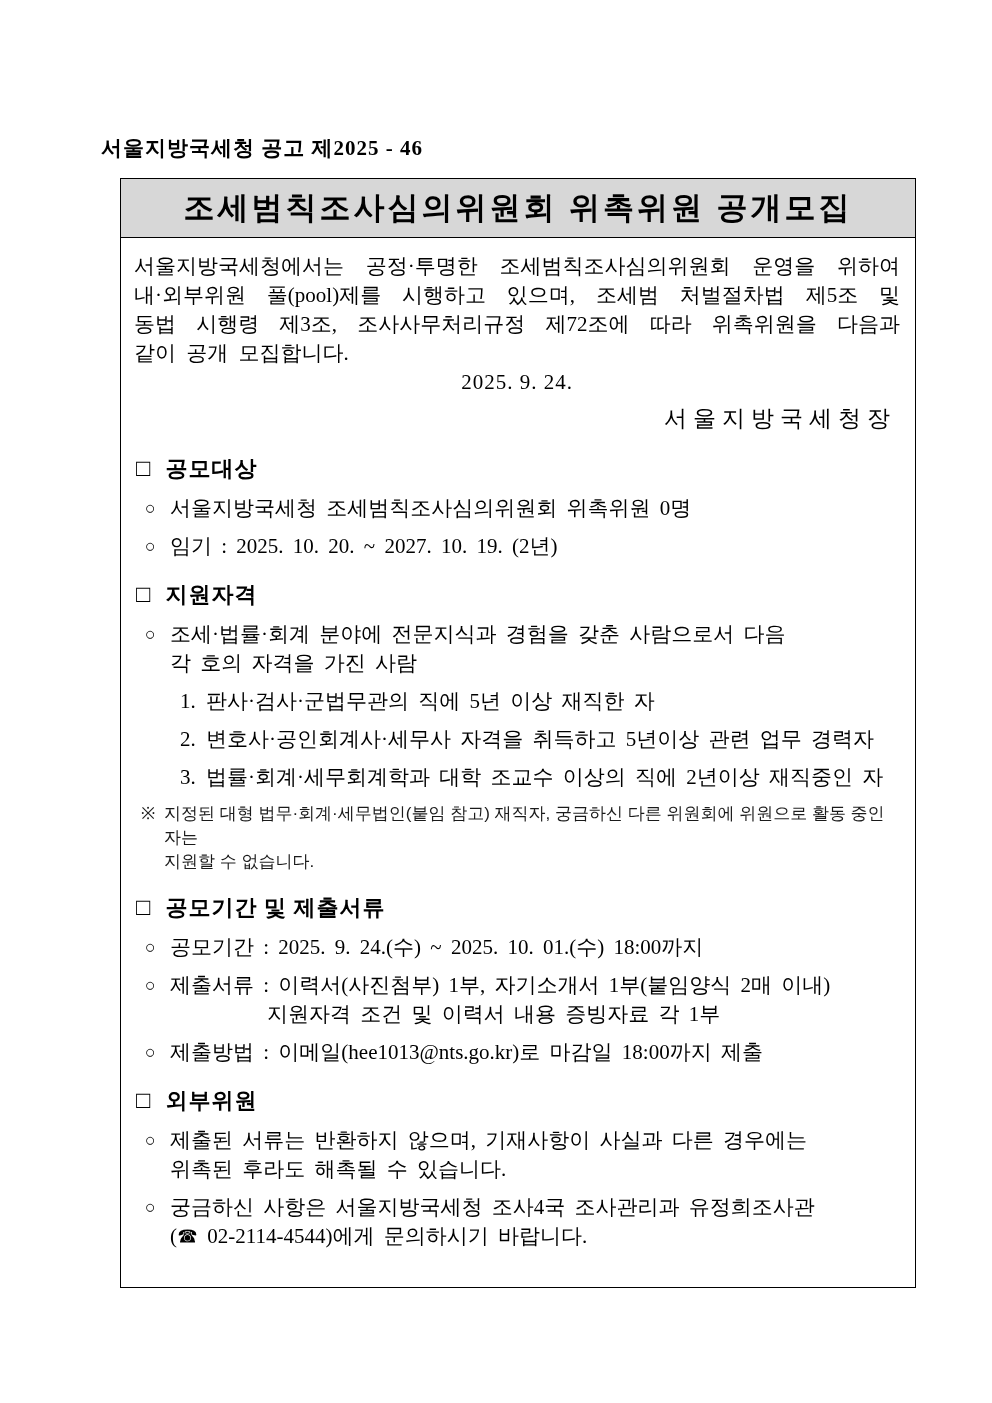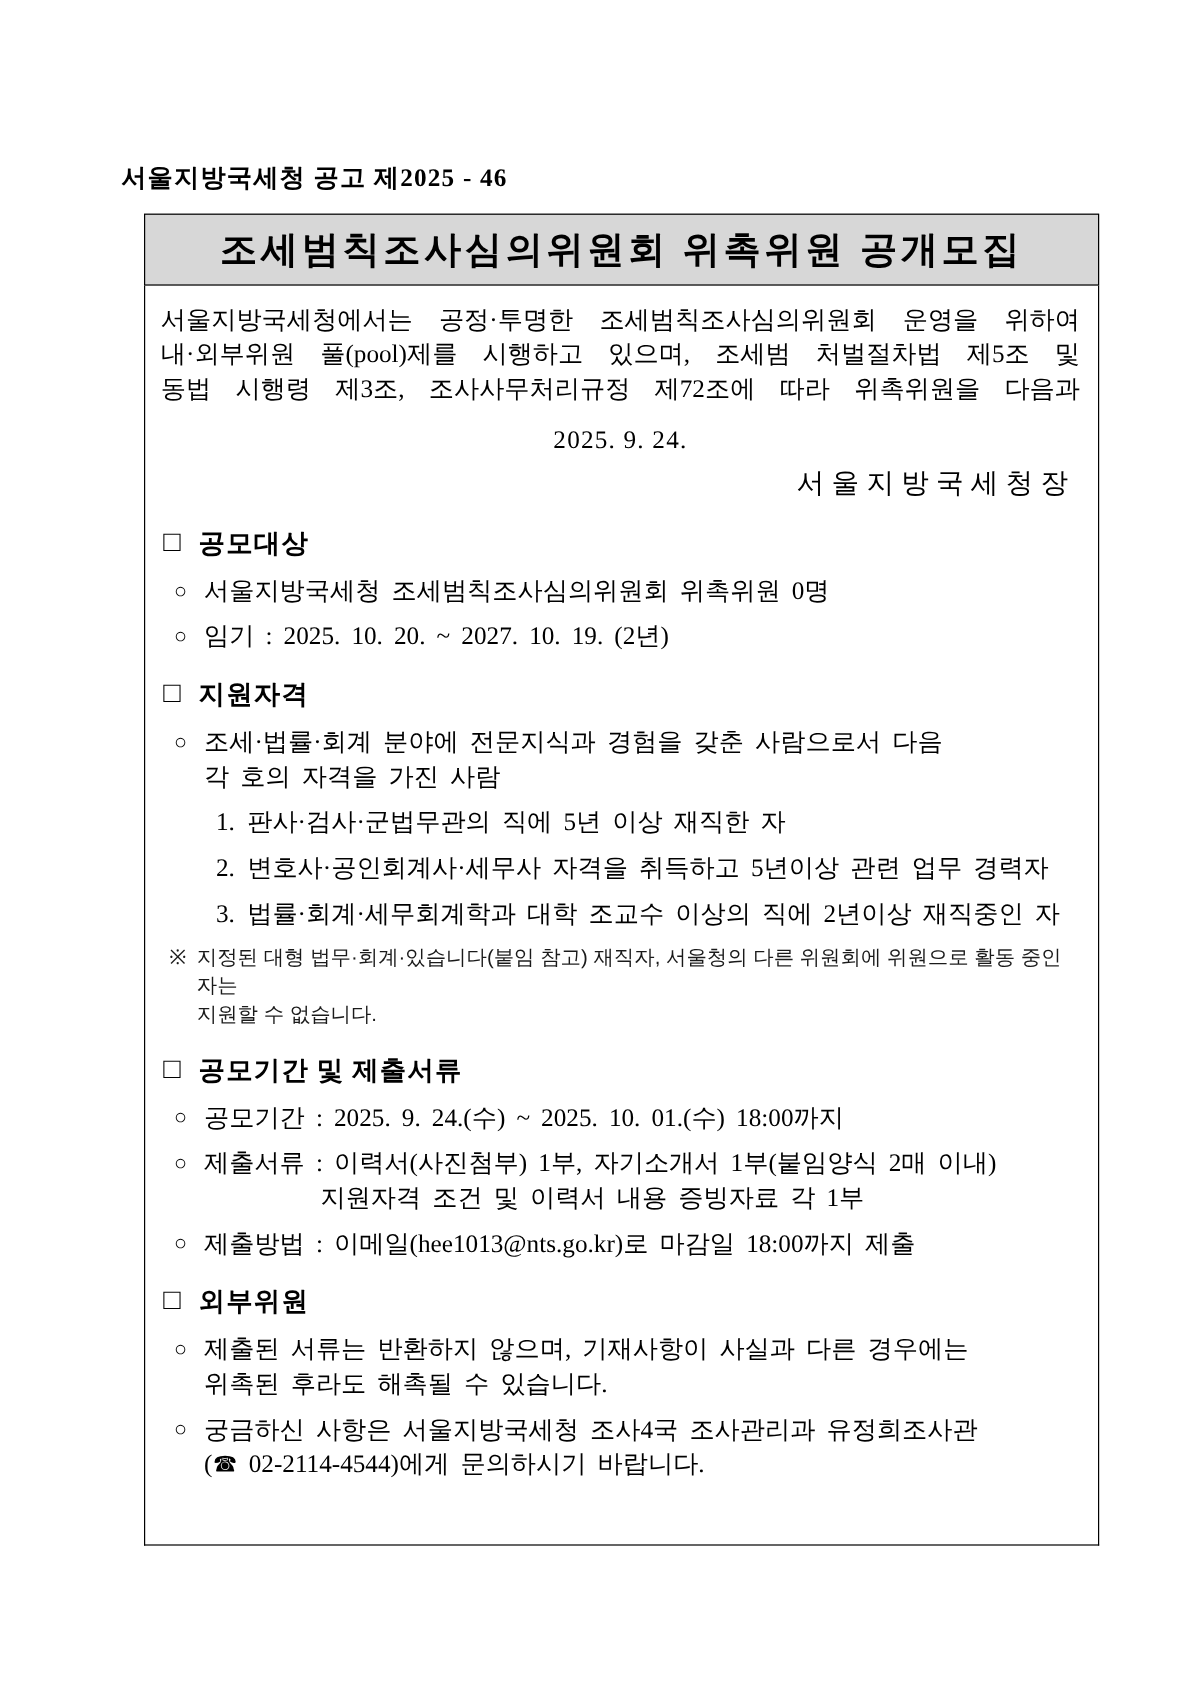"같이 공개 모집합니다." span.line { html: none -> <span>같이 공개 모집합니다.</span> }
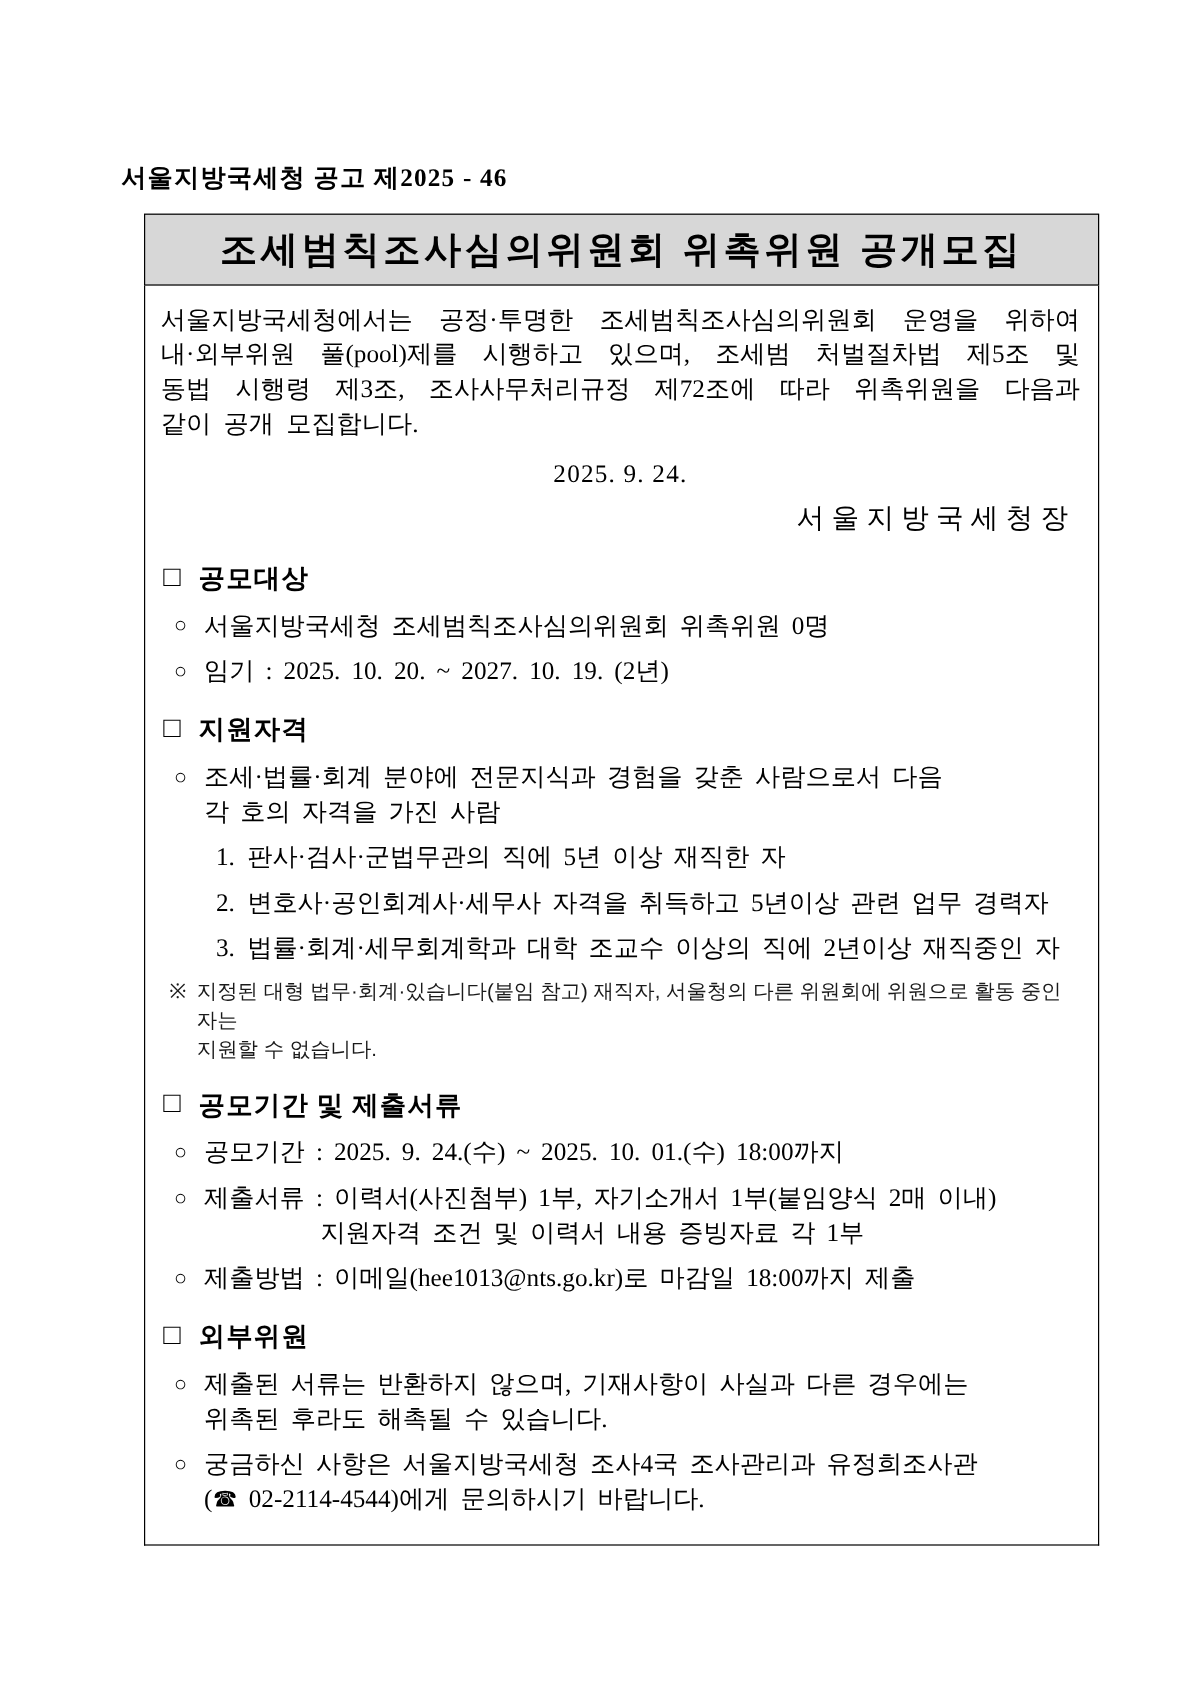"2025. 9. 24." .date-line { margin-top: 13px -> none }
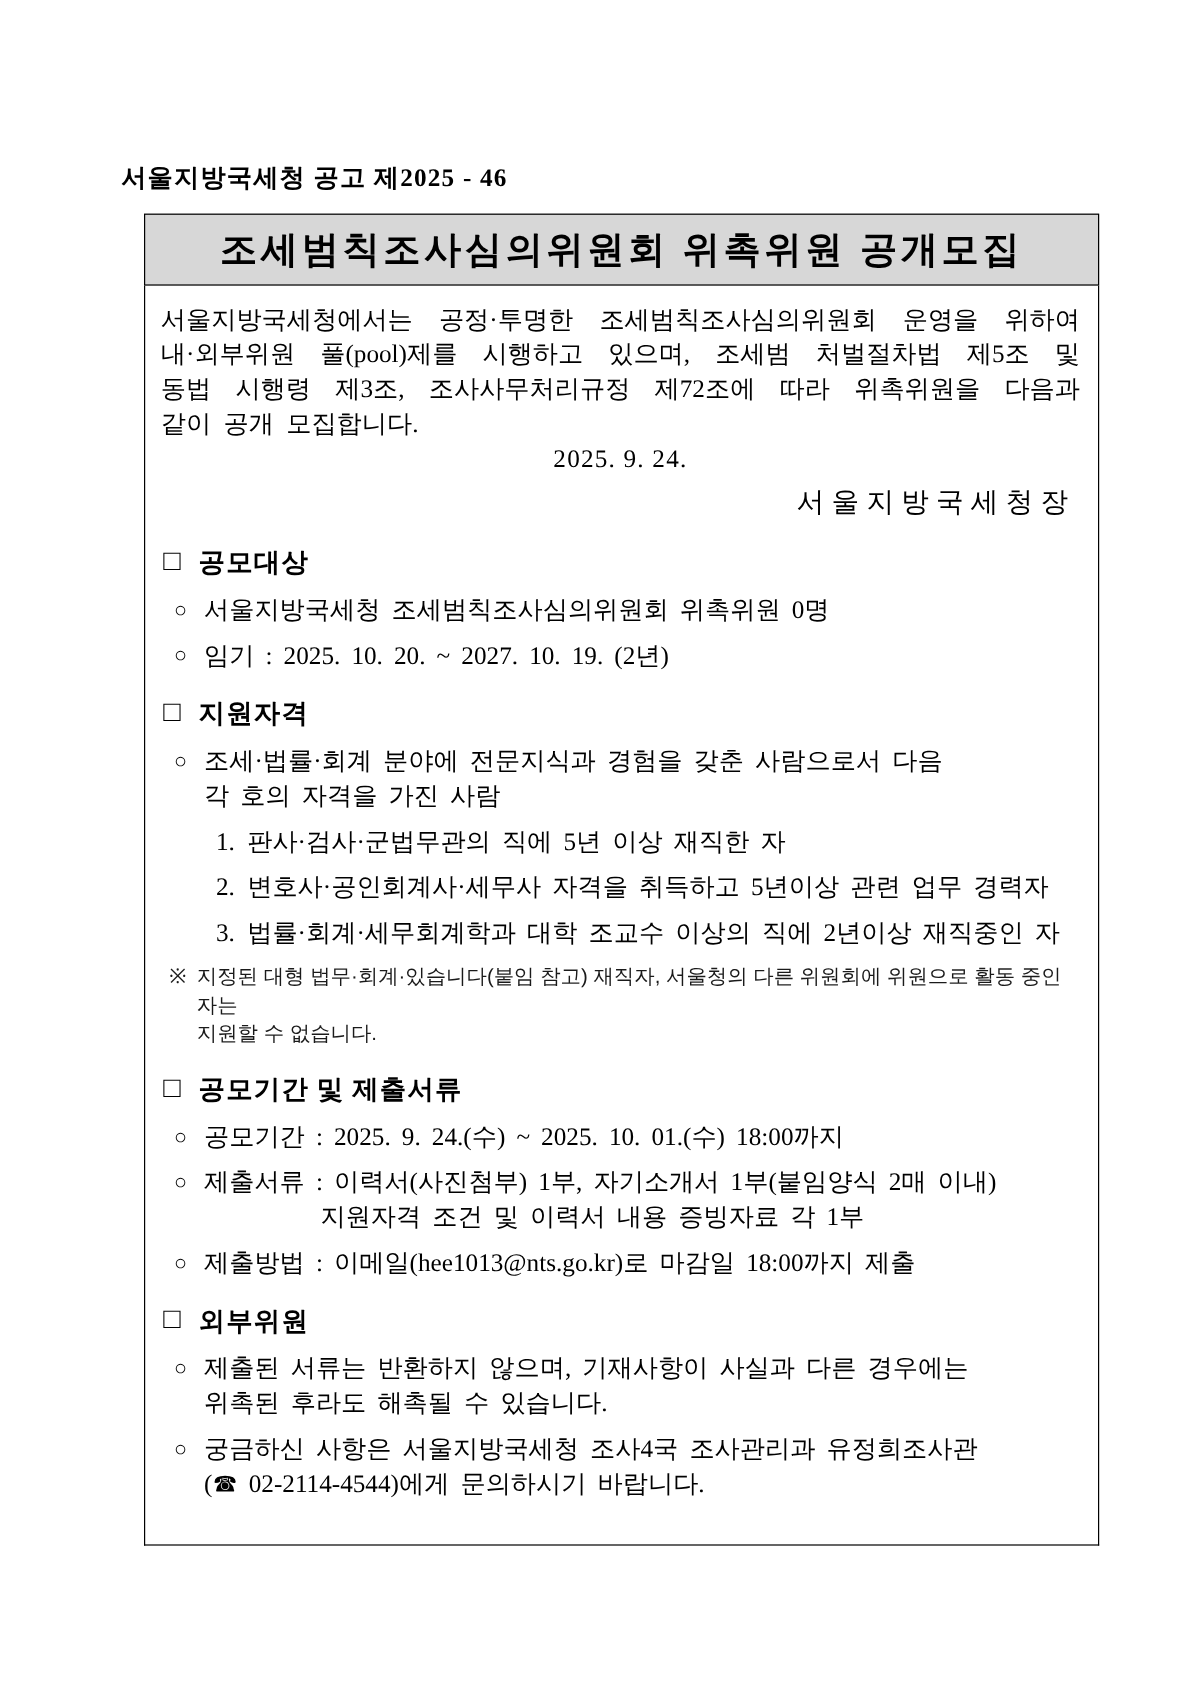"지정된 대형 법무·회계·있습니다(붙임 참고) 재직자," span.line { text: 있습니다(붙임 참고) 재직자, 서울청의 -> 세무법인(붙임 참고) 재직자, 궁금하신 }
